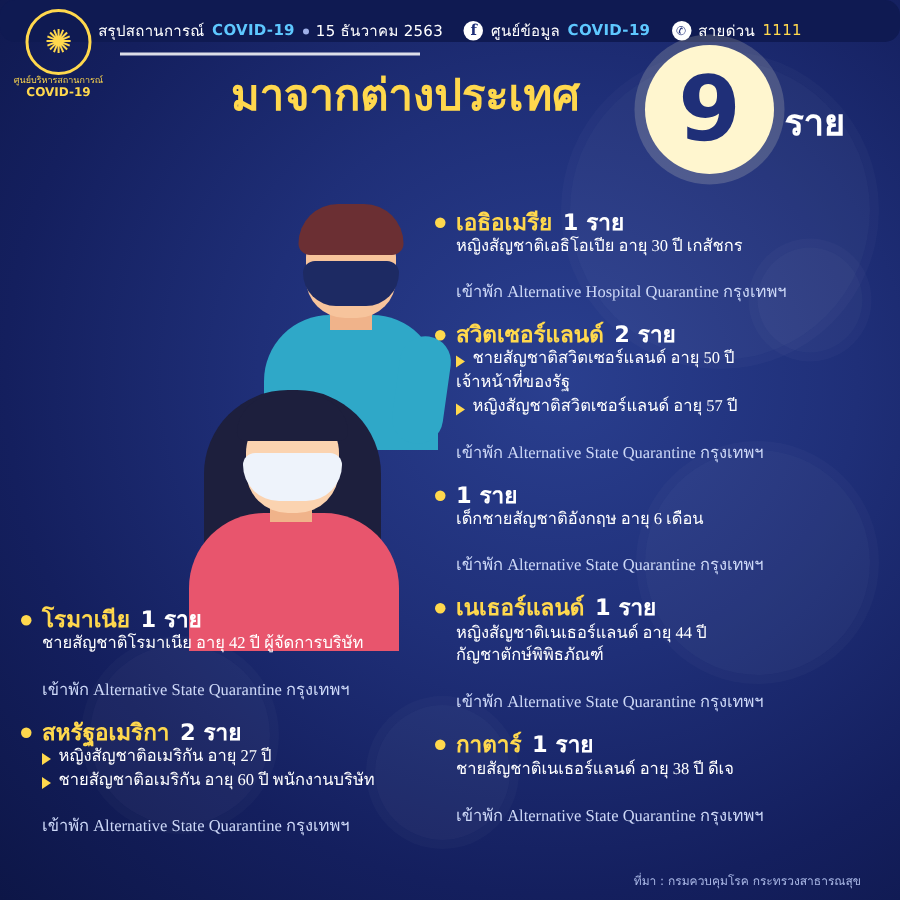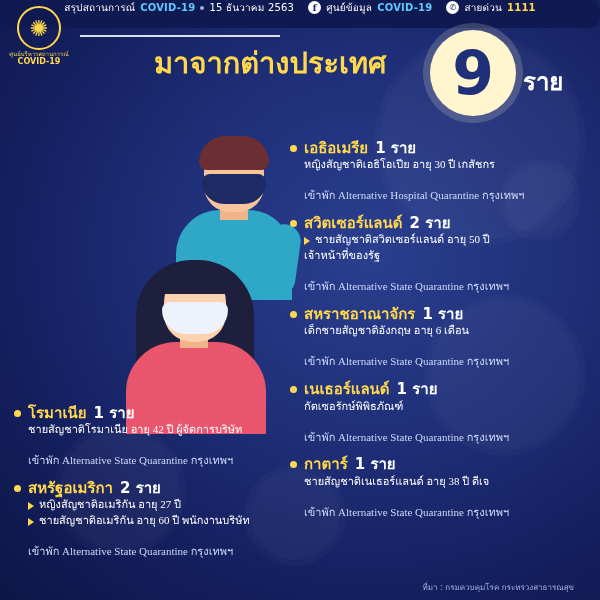"สรุปสถานการณ์" .topbar { align-items: flex-start -> flex-end }
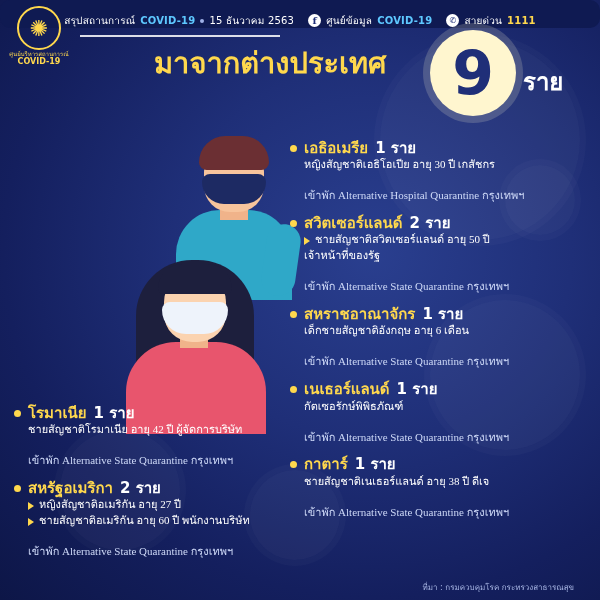"1111" .tel { font-weight: bold -> normal }
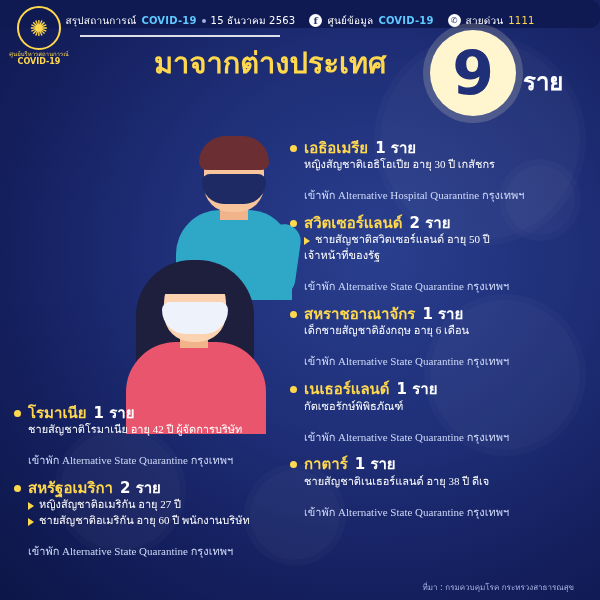"หญิงสัญชาติสวิตเซอร์แลนด์ อายุ 57 ปี" div.detail-line { html: none -> <div> <span></span> <span>หญิงสัญชาติสวิตเซอร์แลนด์ อายุ 57 ปี</span> </div> }
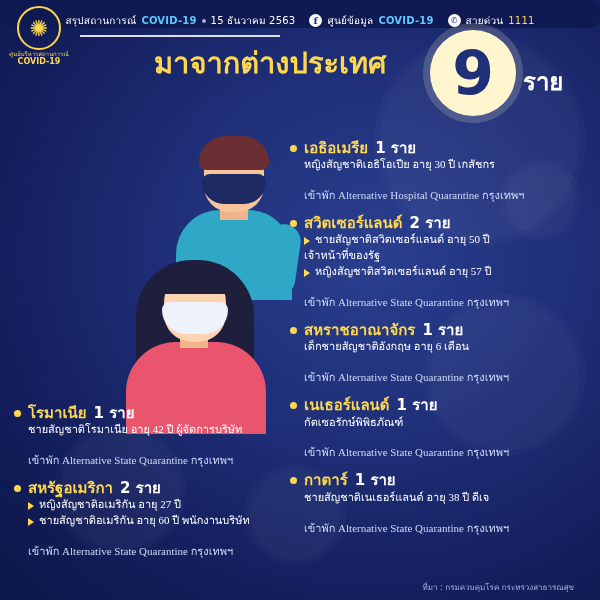"สหราชอาณาจักร" span { html: <span>สหราชอาณาจักร</span> -> none }
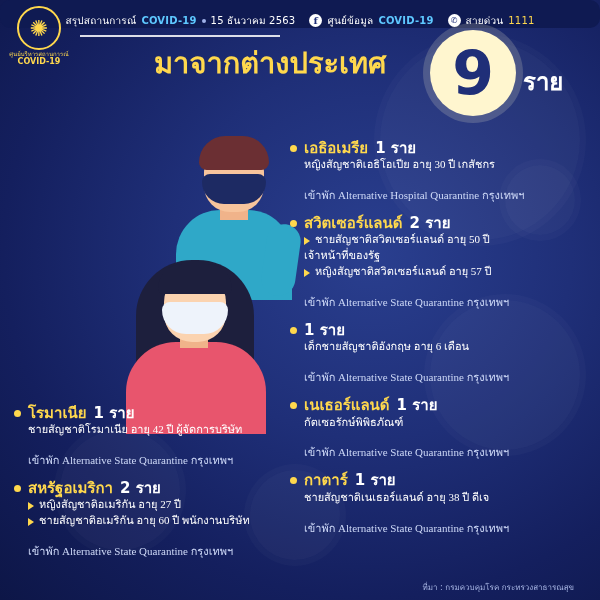"หญิงสัญชาติเนเธอร์แลนด์ อายุ 44 ปี" div.detail-line { html: none -> <div> <span>หญิงสัญชาติเนเธอร์แลนด์ อายุ 44 ปี</span> </div> }
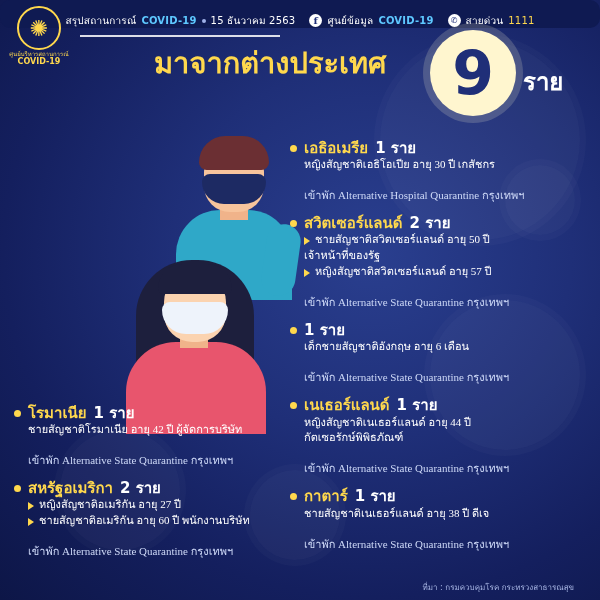"กัตเซอรักษ์พิพิธภัณฑ์" span { text: กัตเซอรักษ์พิพิธภัณฑ์ -> กัญชาตักษ์พิพิธภัณฑ์ }
